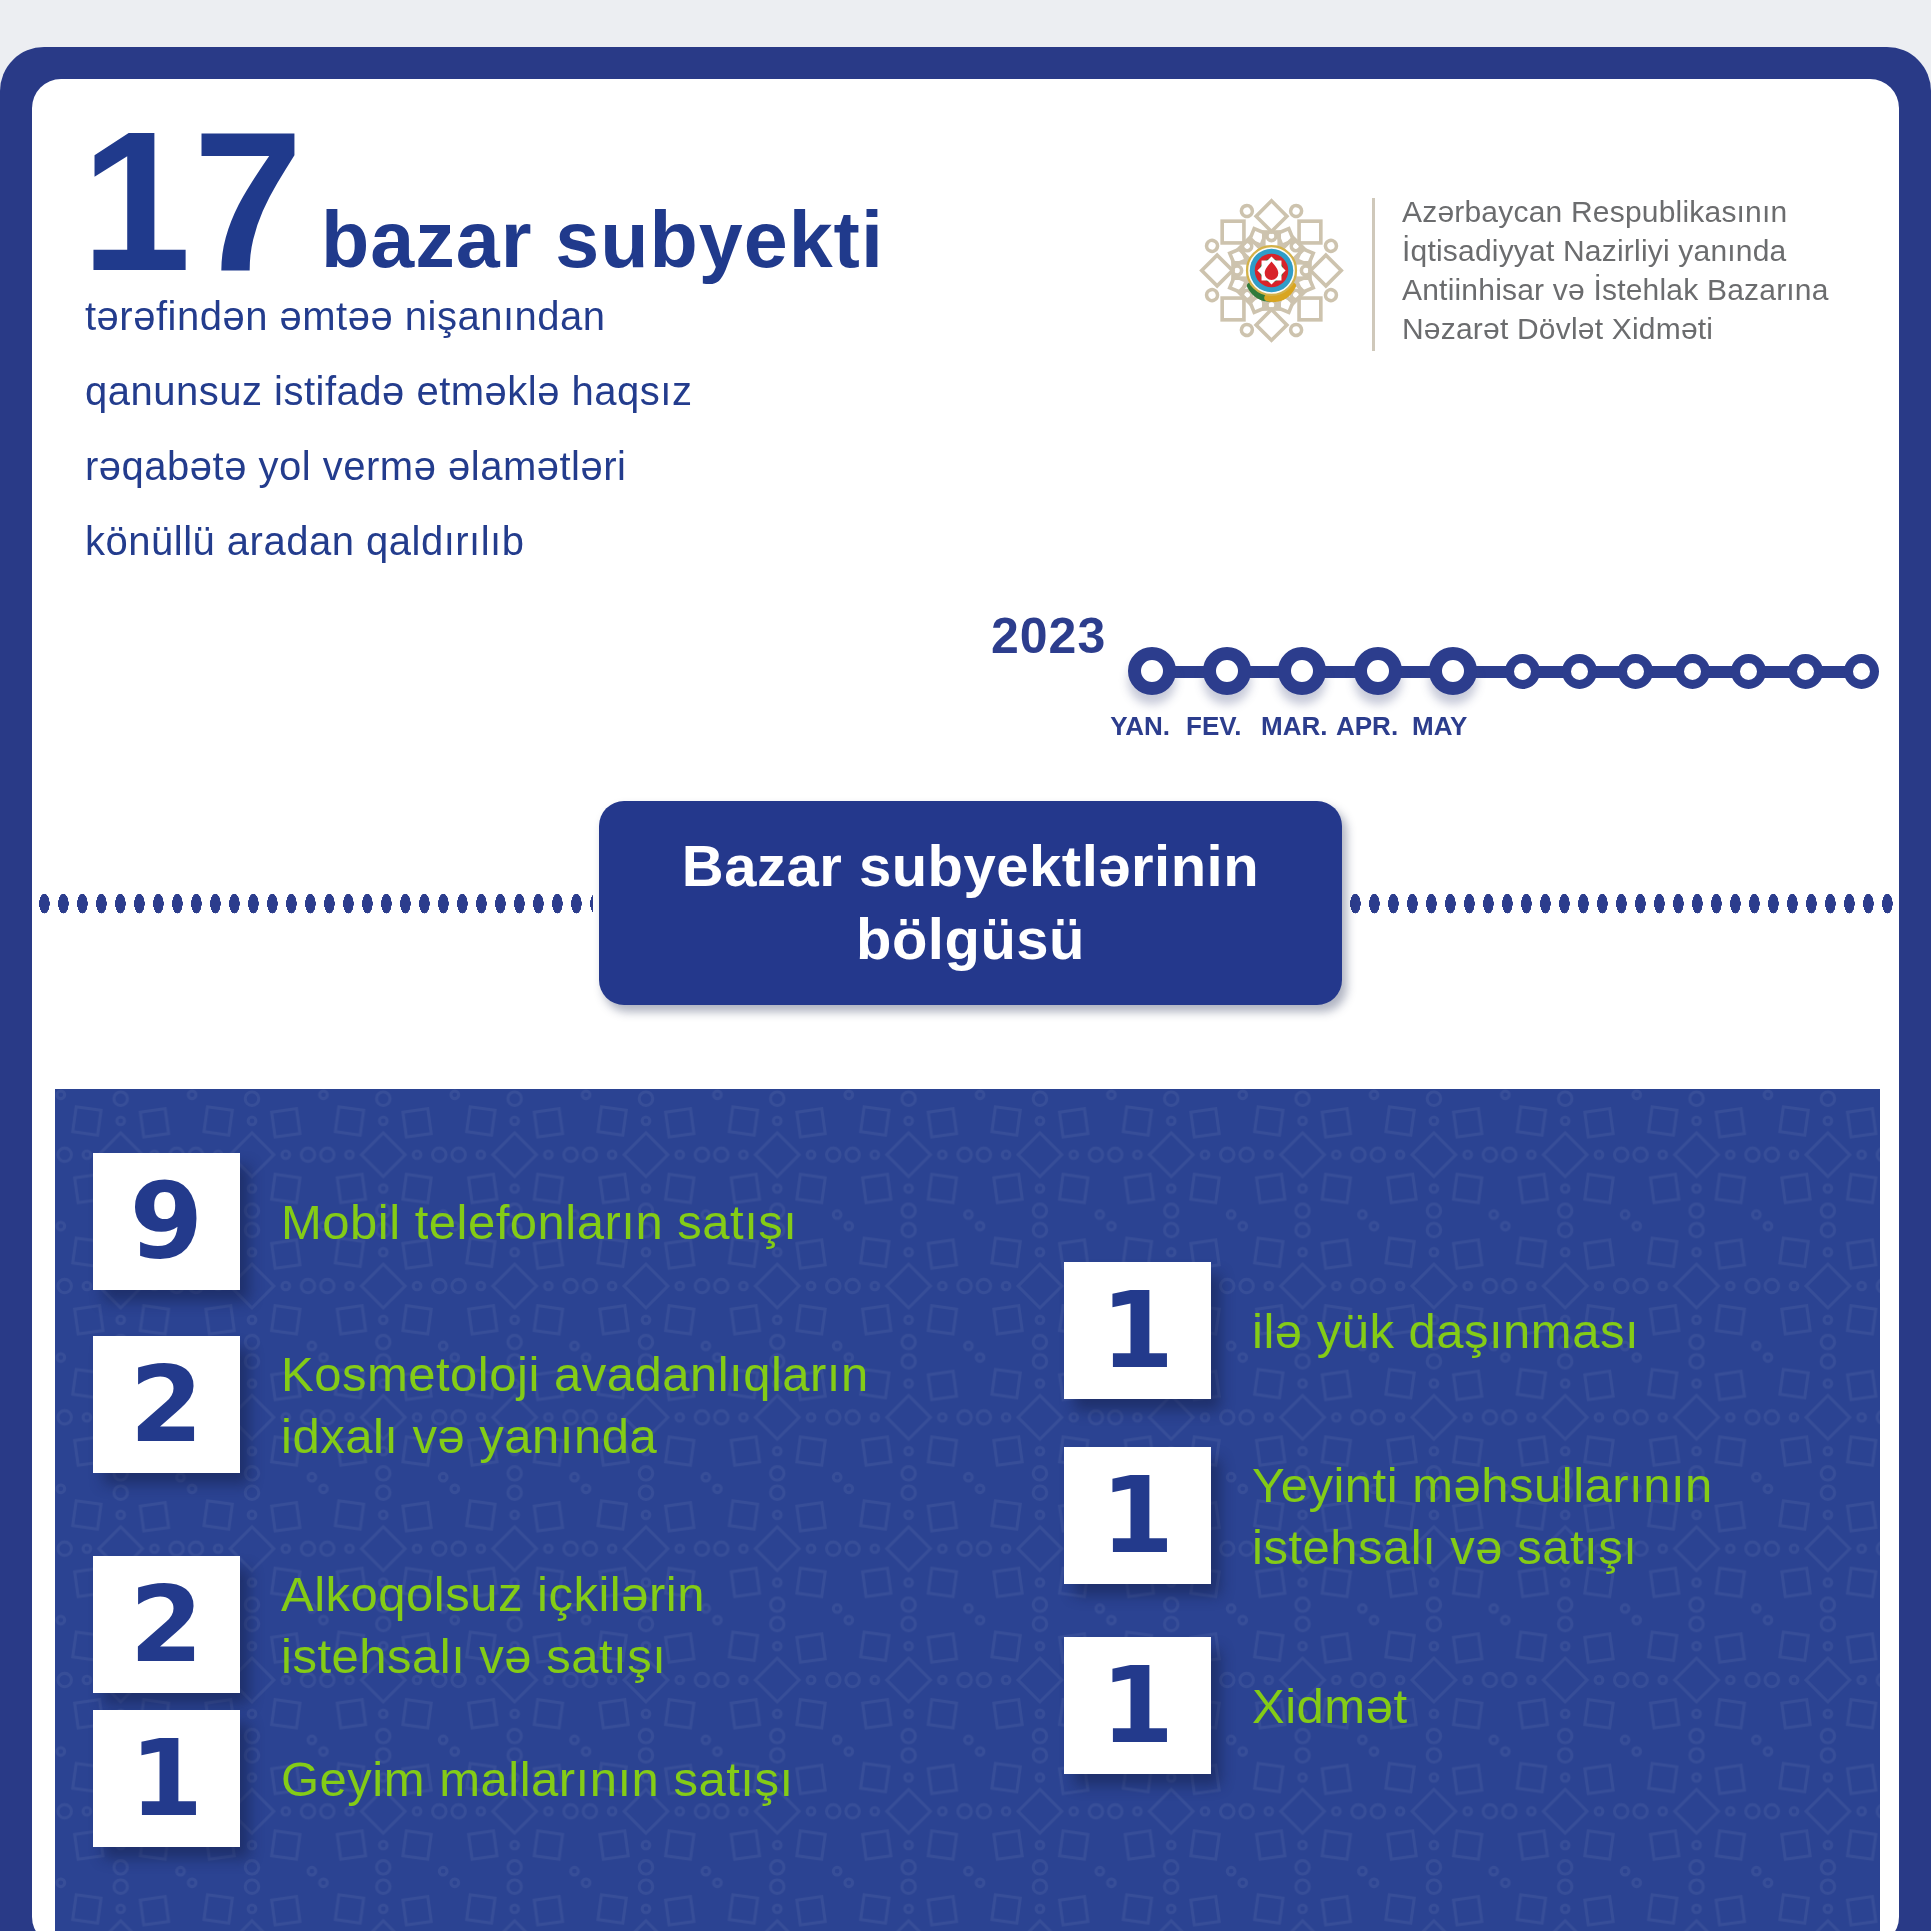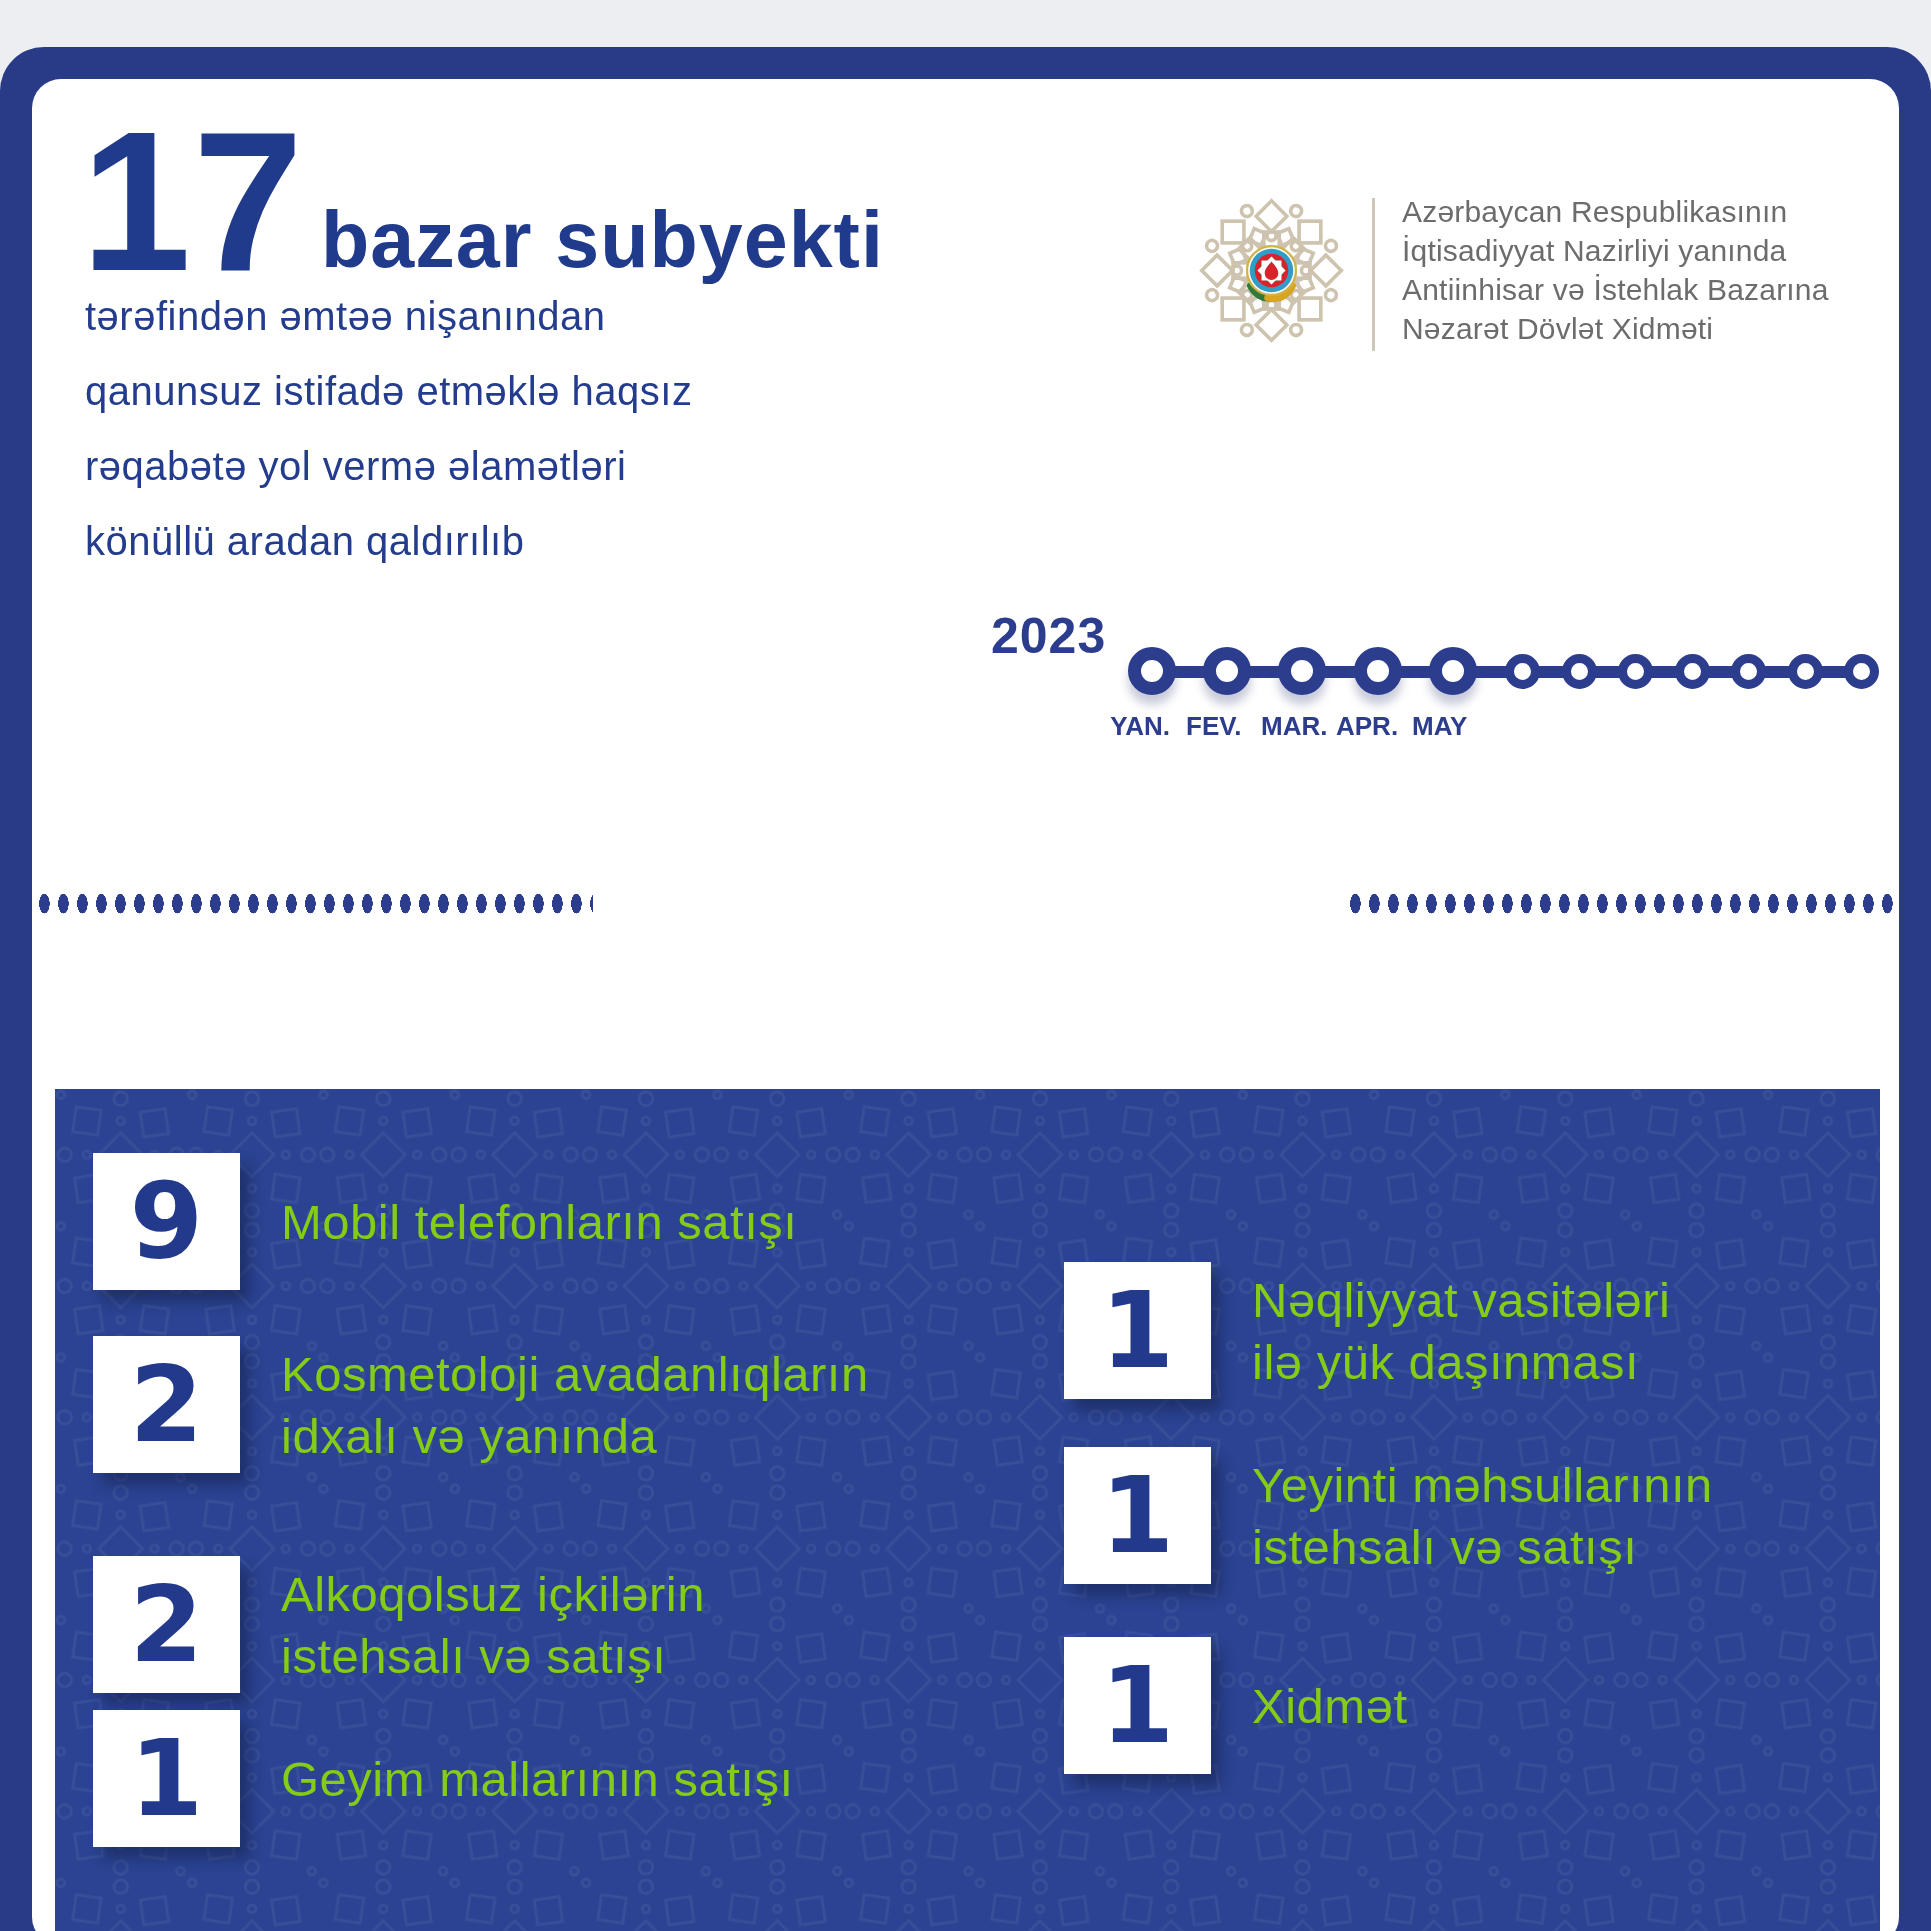"Bazar subyektlərinin" div.section-box { html: none -> <div> <div>Bazar subyektlərinin</div> <div>bölgüsü</div> </div> }
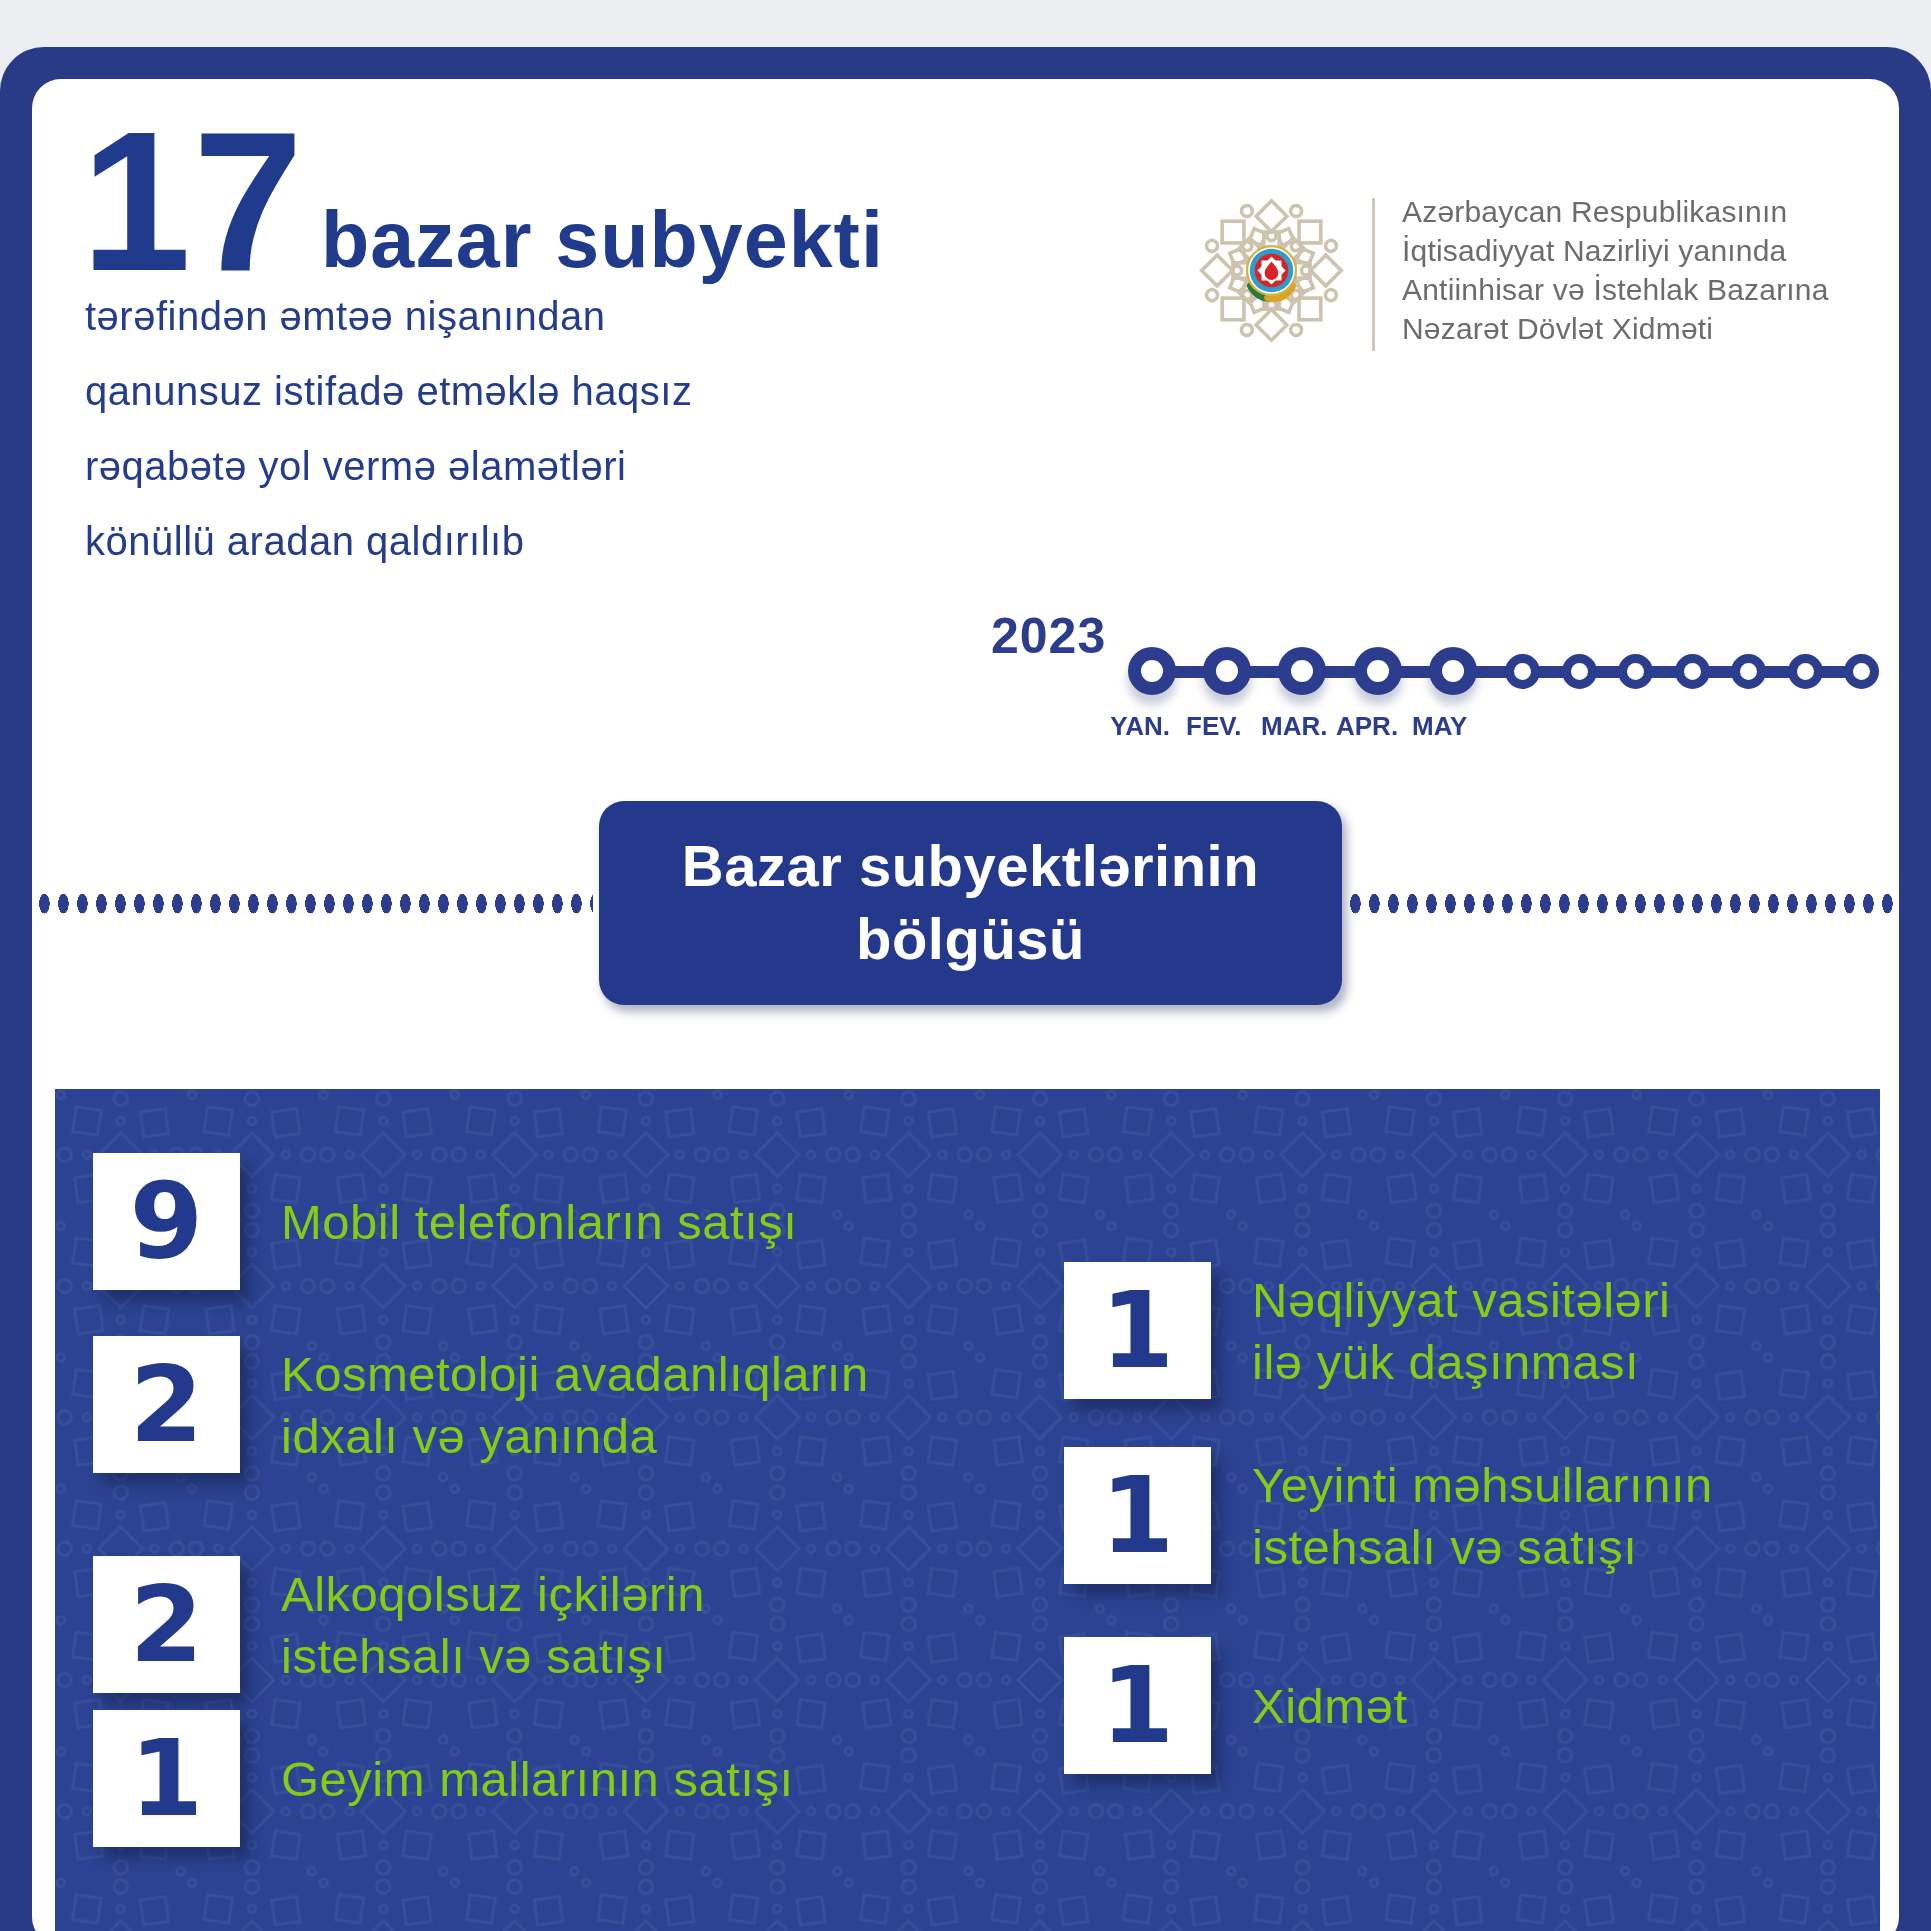"Nəqliyyat vasitələri" div { html: <div>Nəqliyyat vasitələri</div> -> none }
